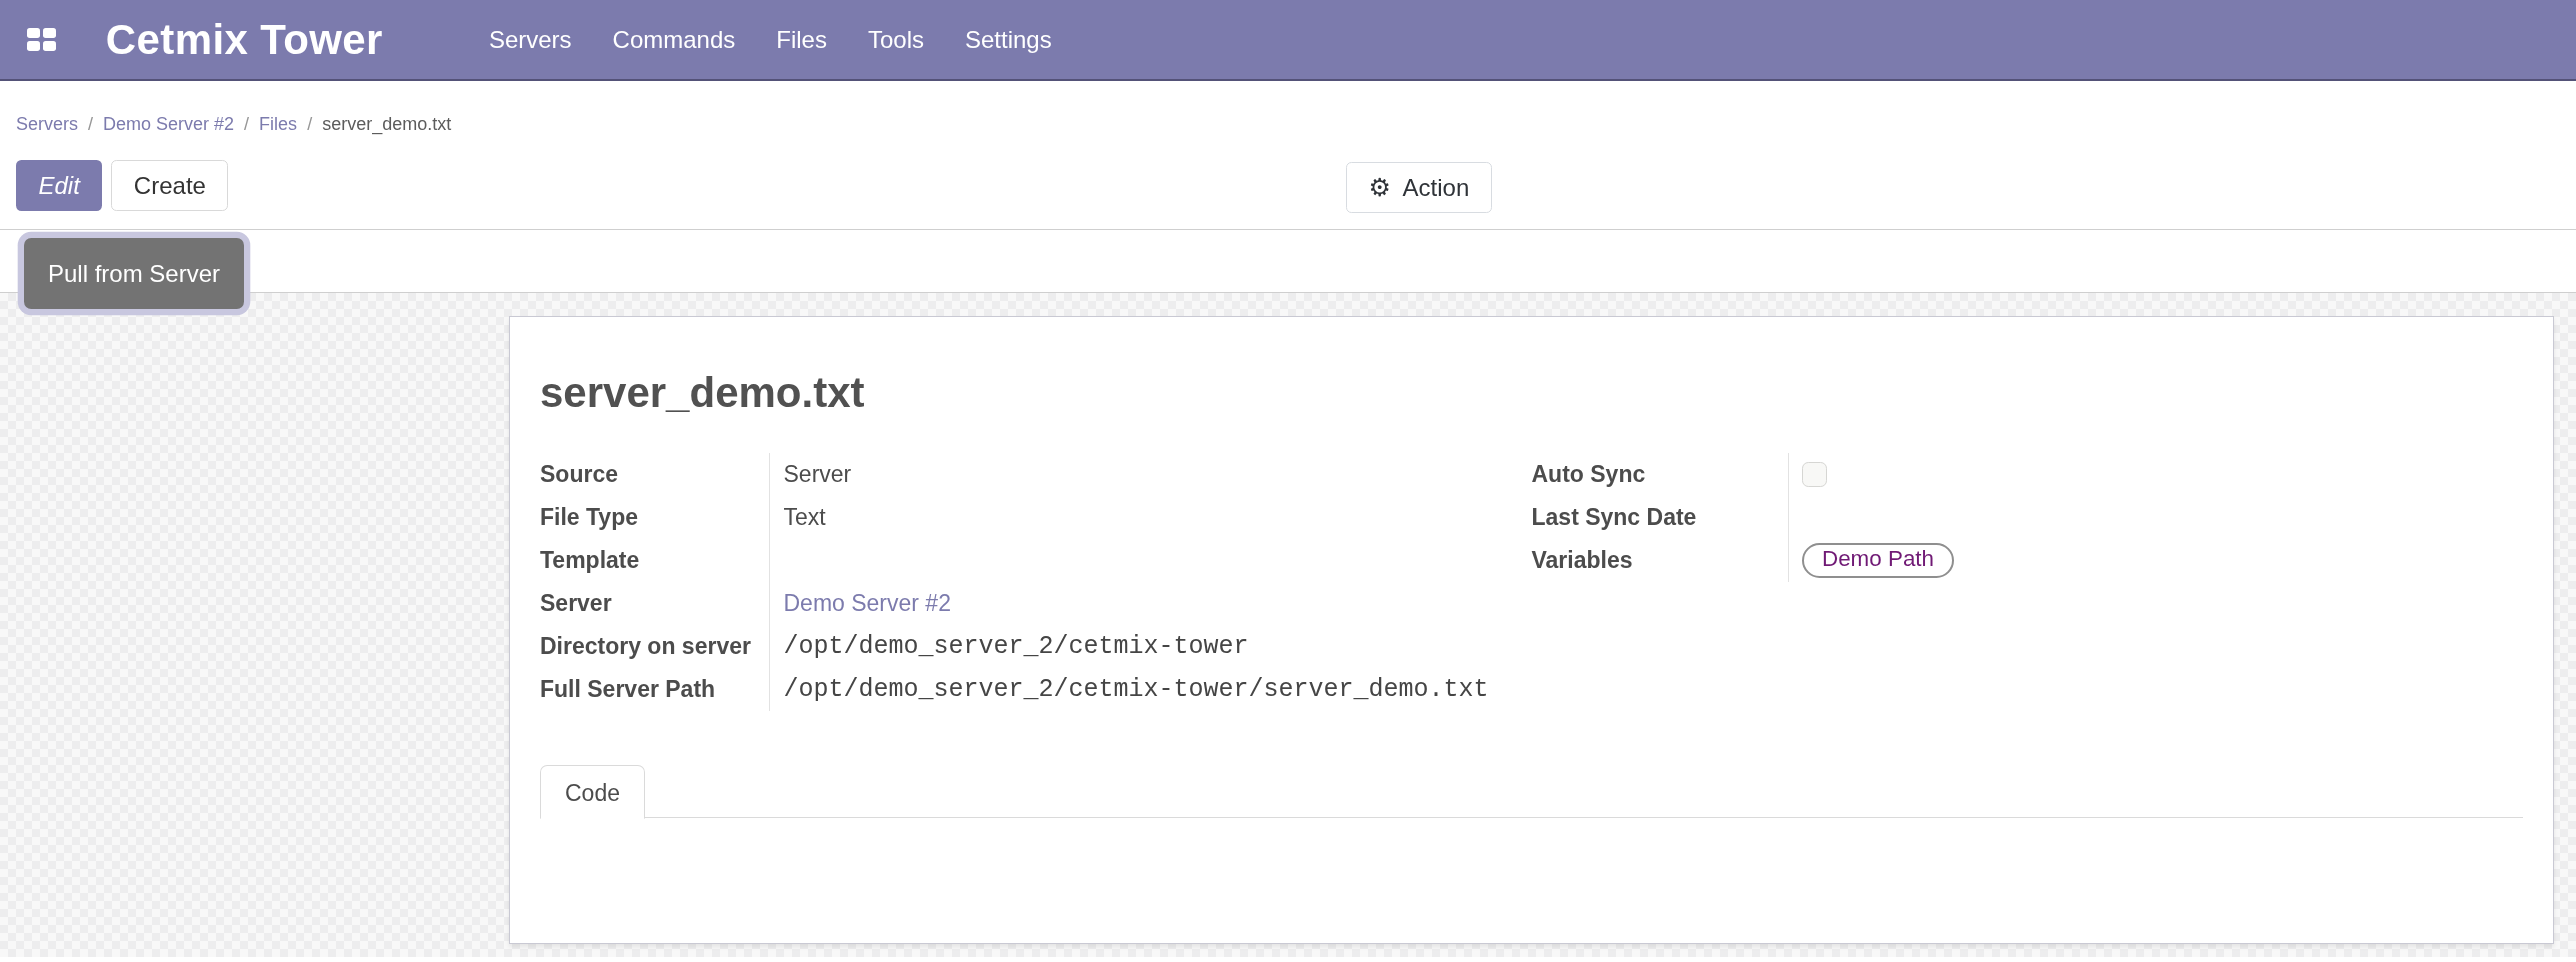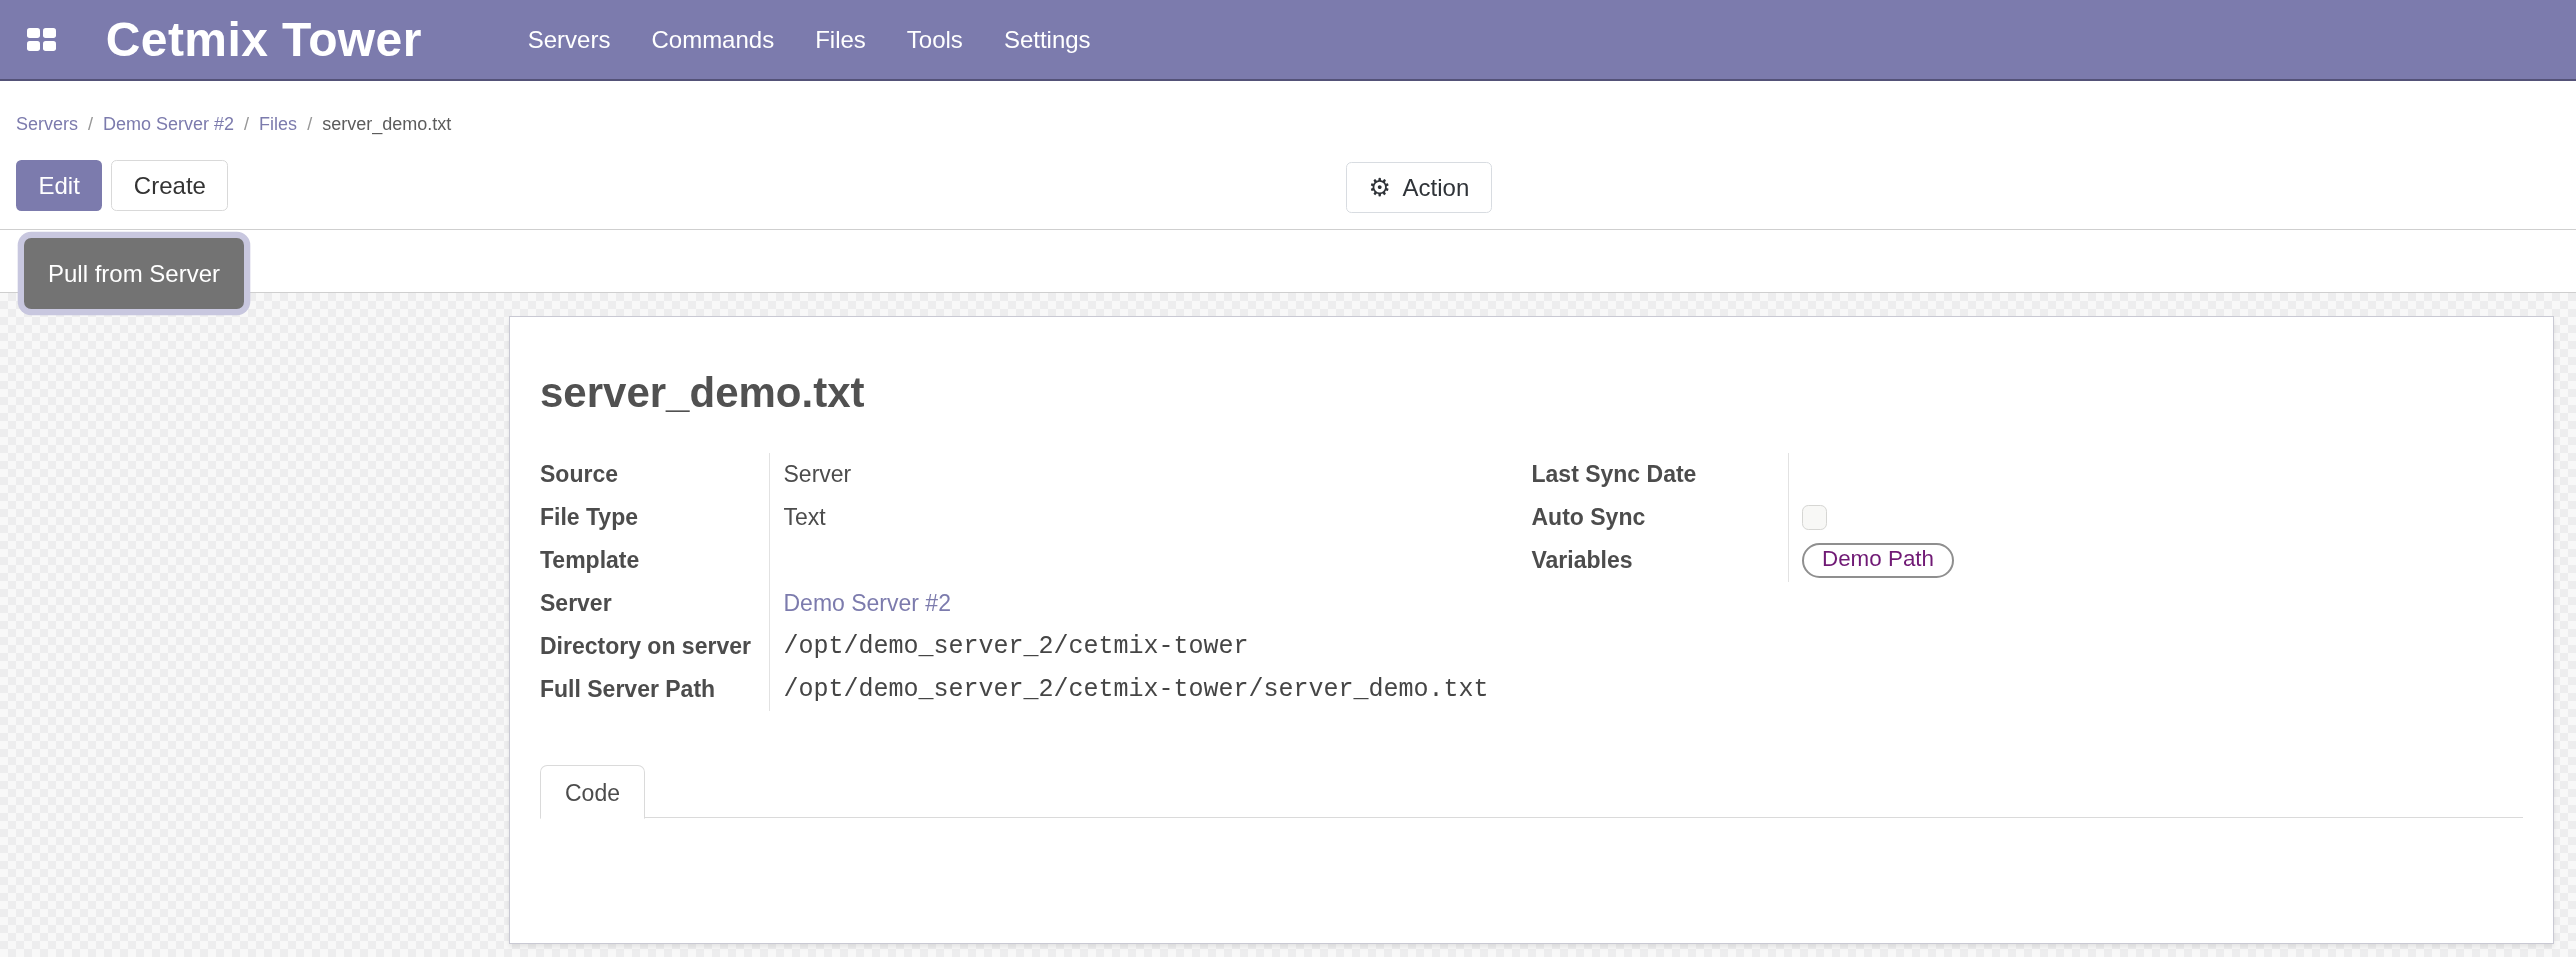"Cetmix Tower" .brand { font-size: 48px -> 42px }
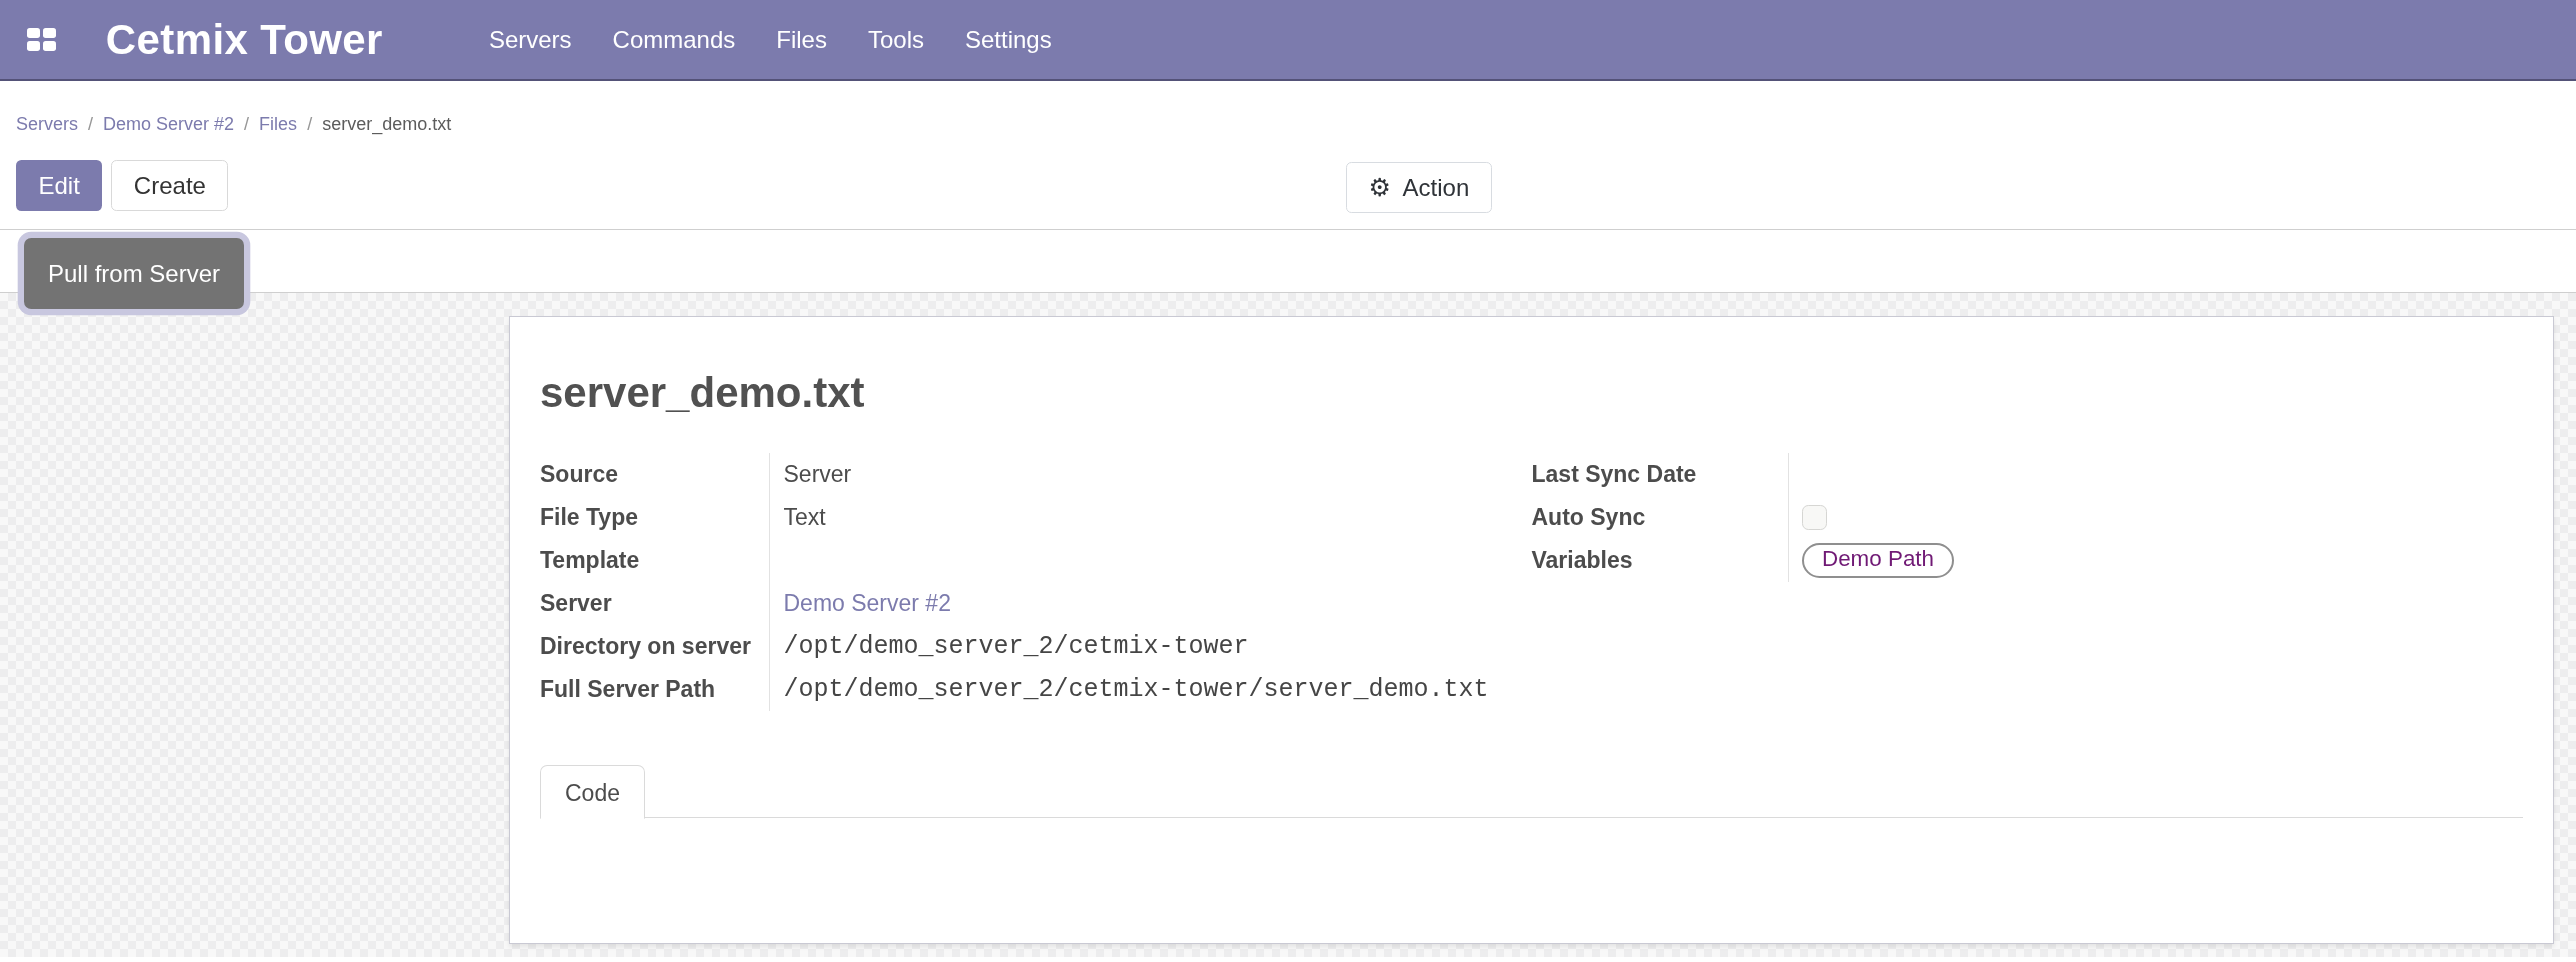"Edit" .btn-primary { font-style: none -> italic }
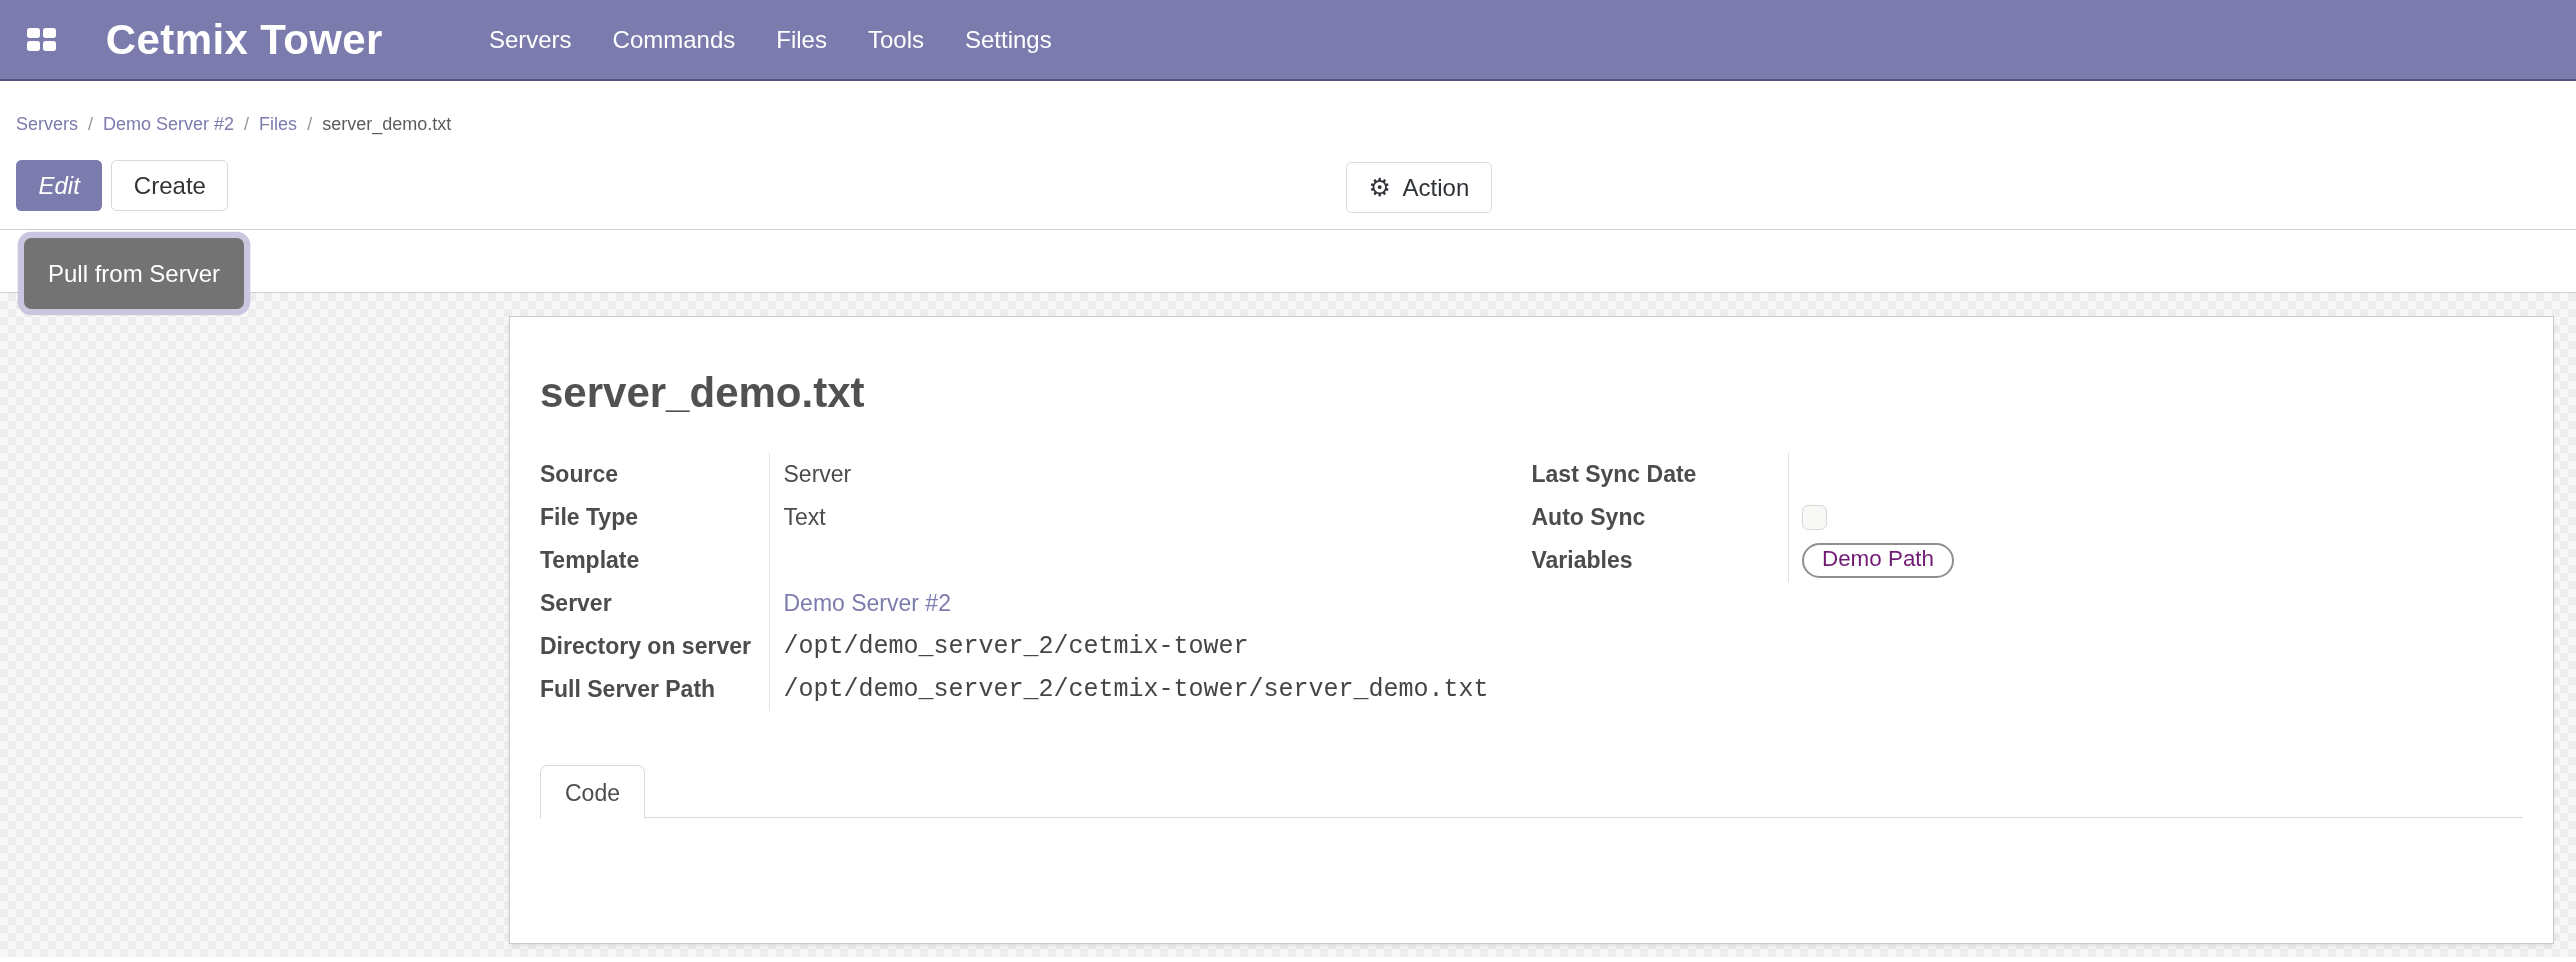"Last Sync Date" div.frow { order: before "Auto Sync" -> after "Auto Sync" }
